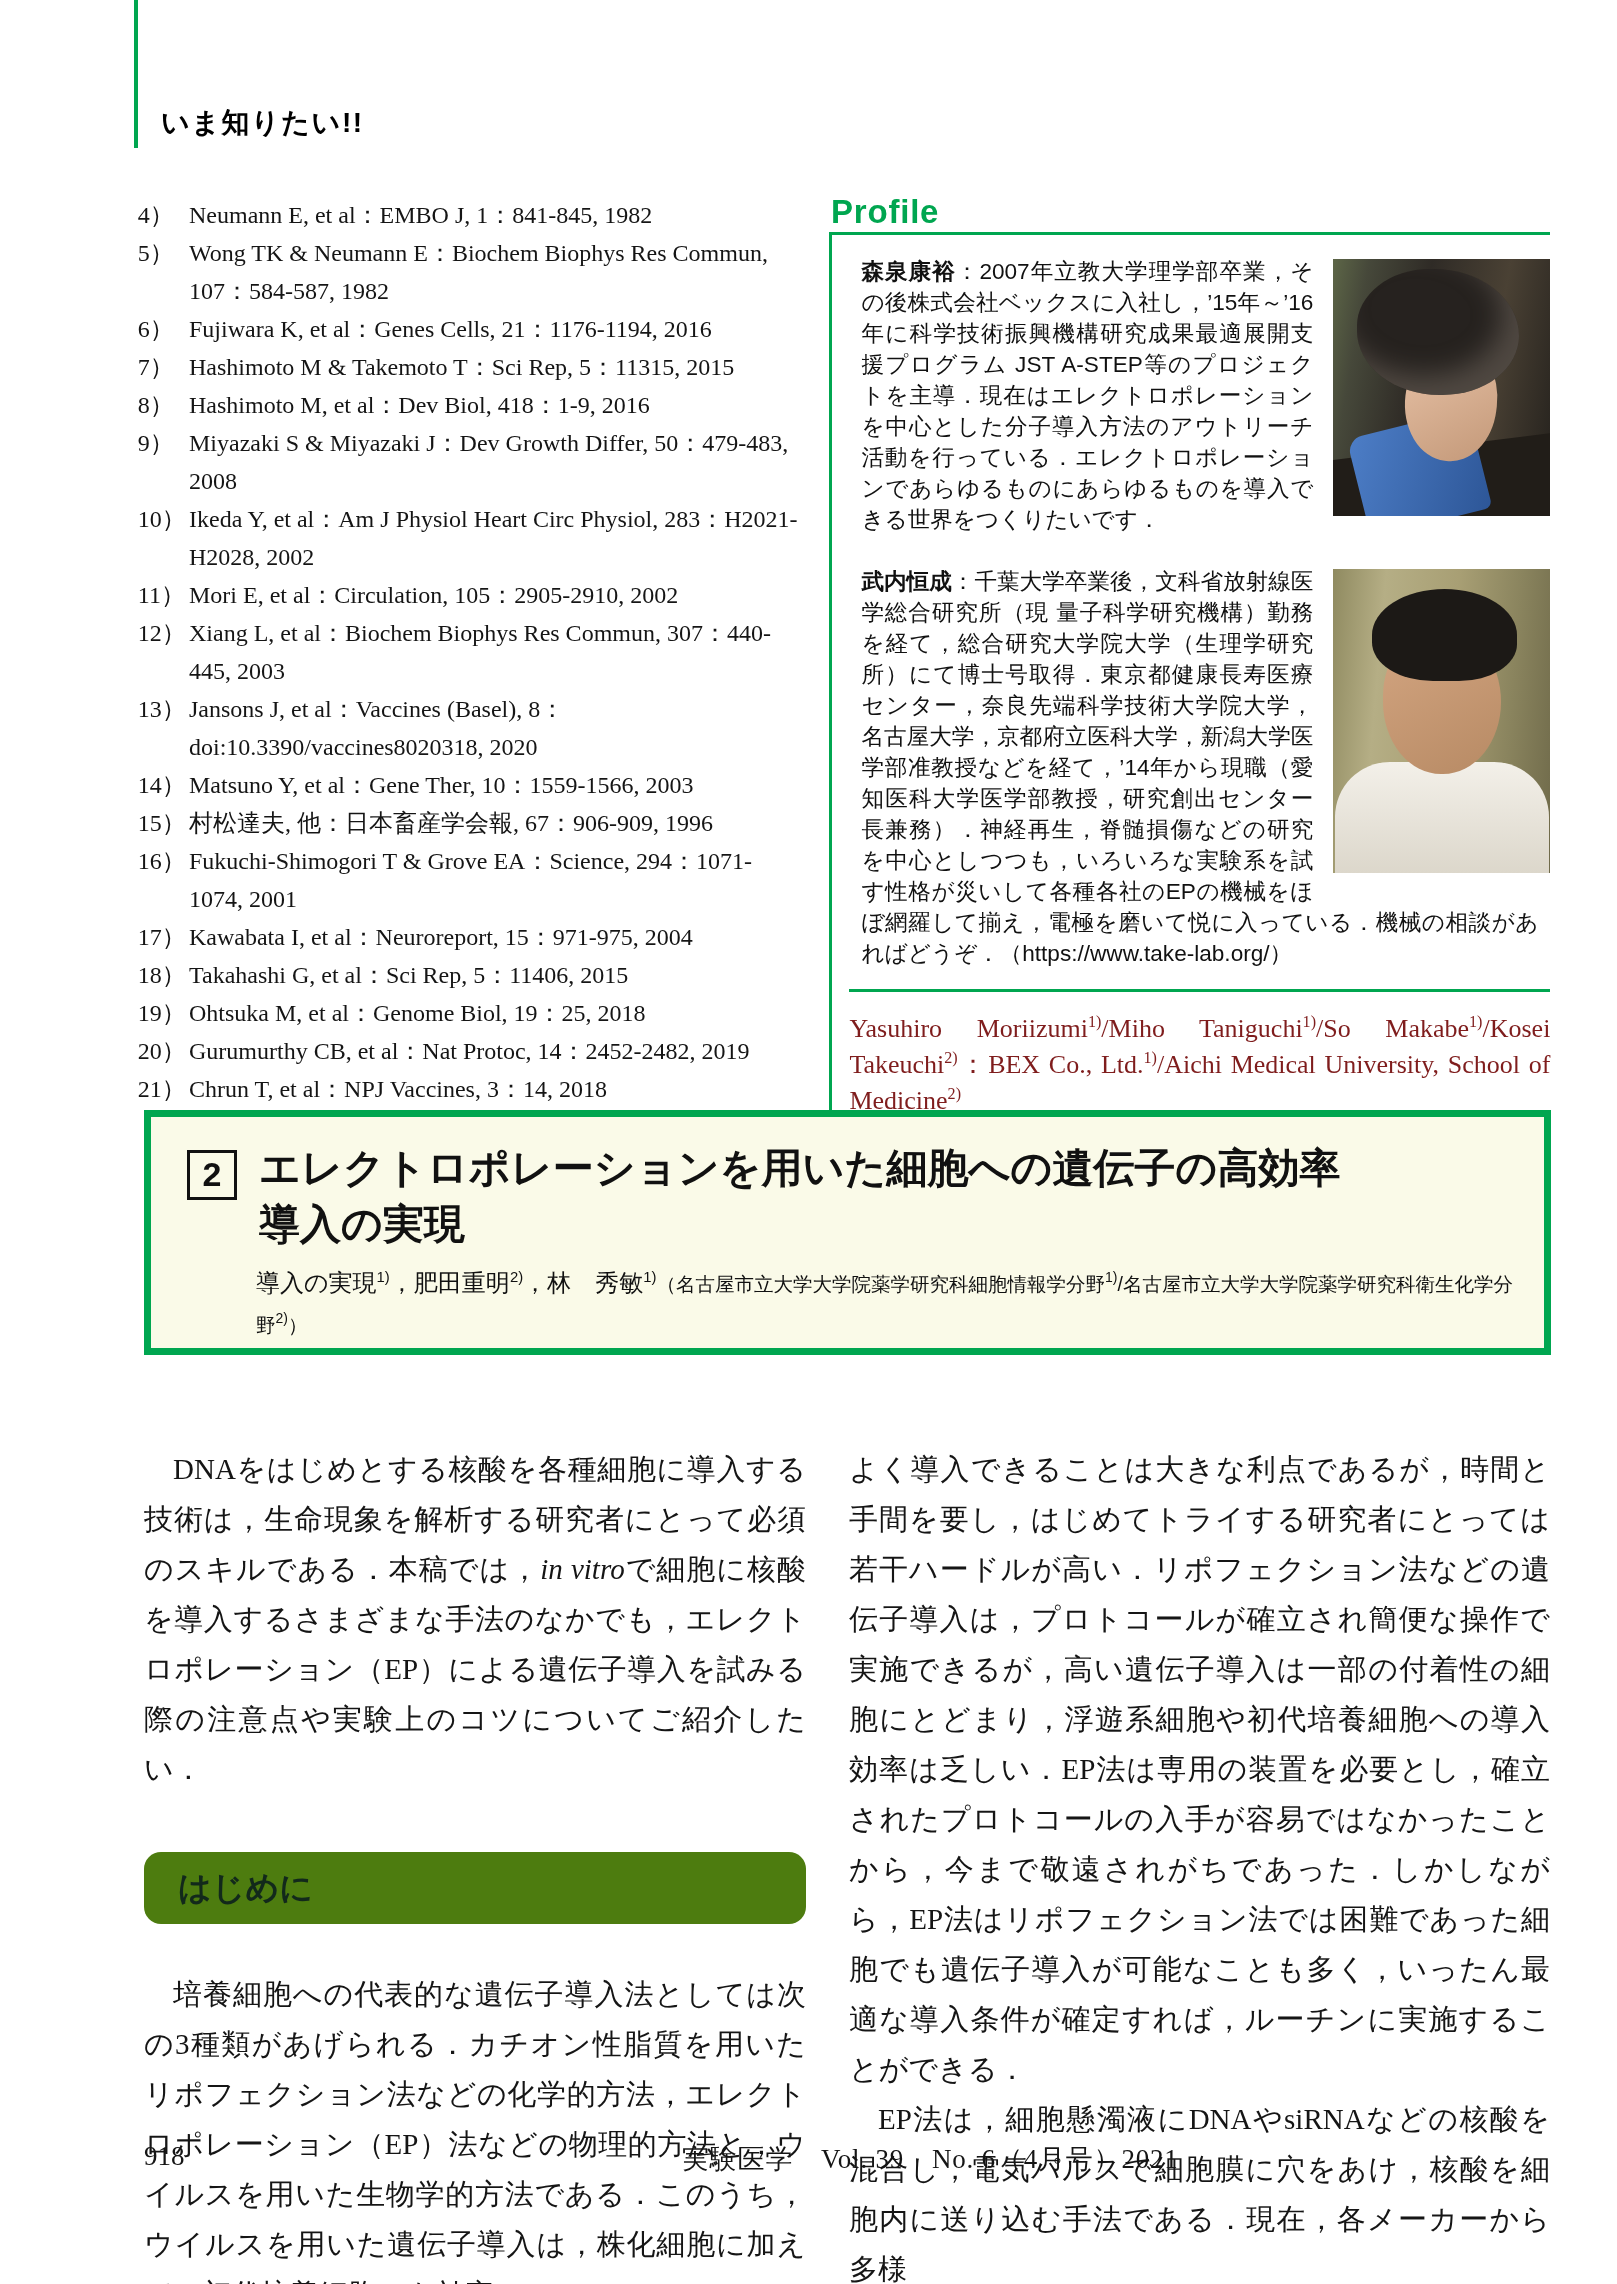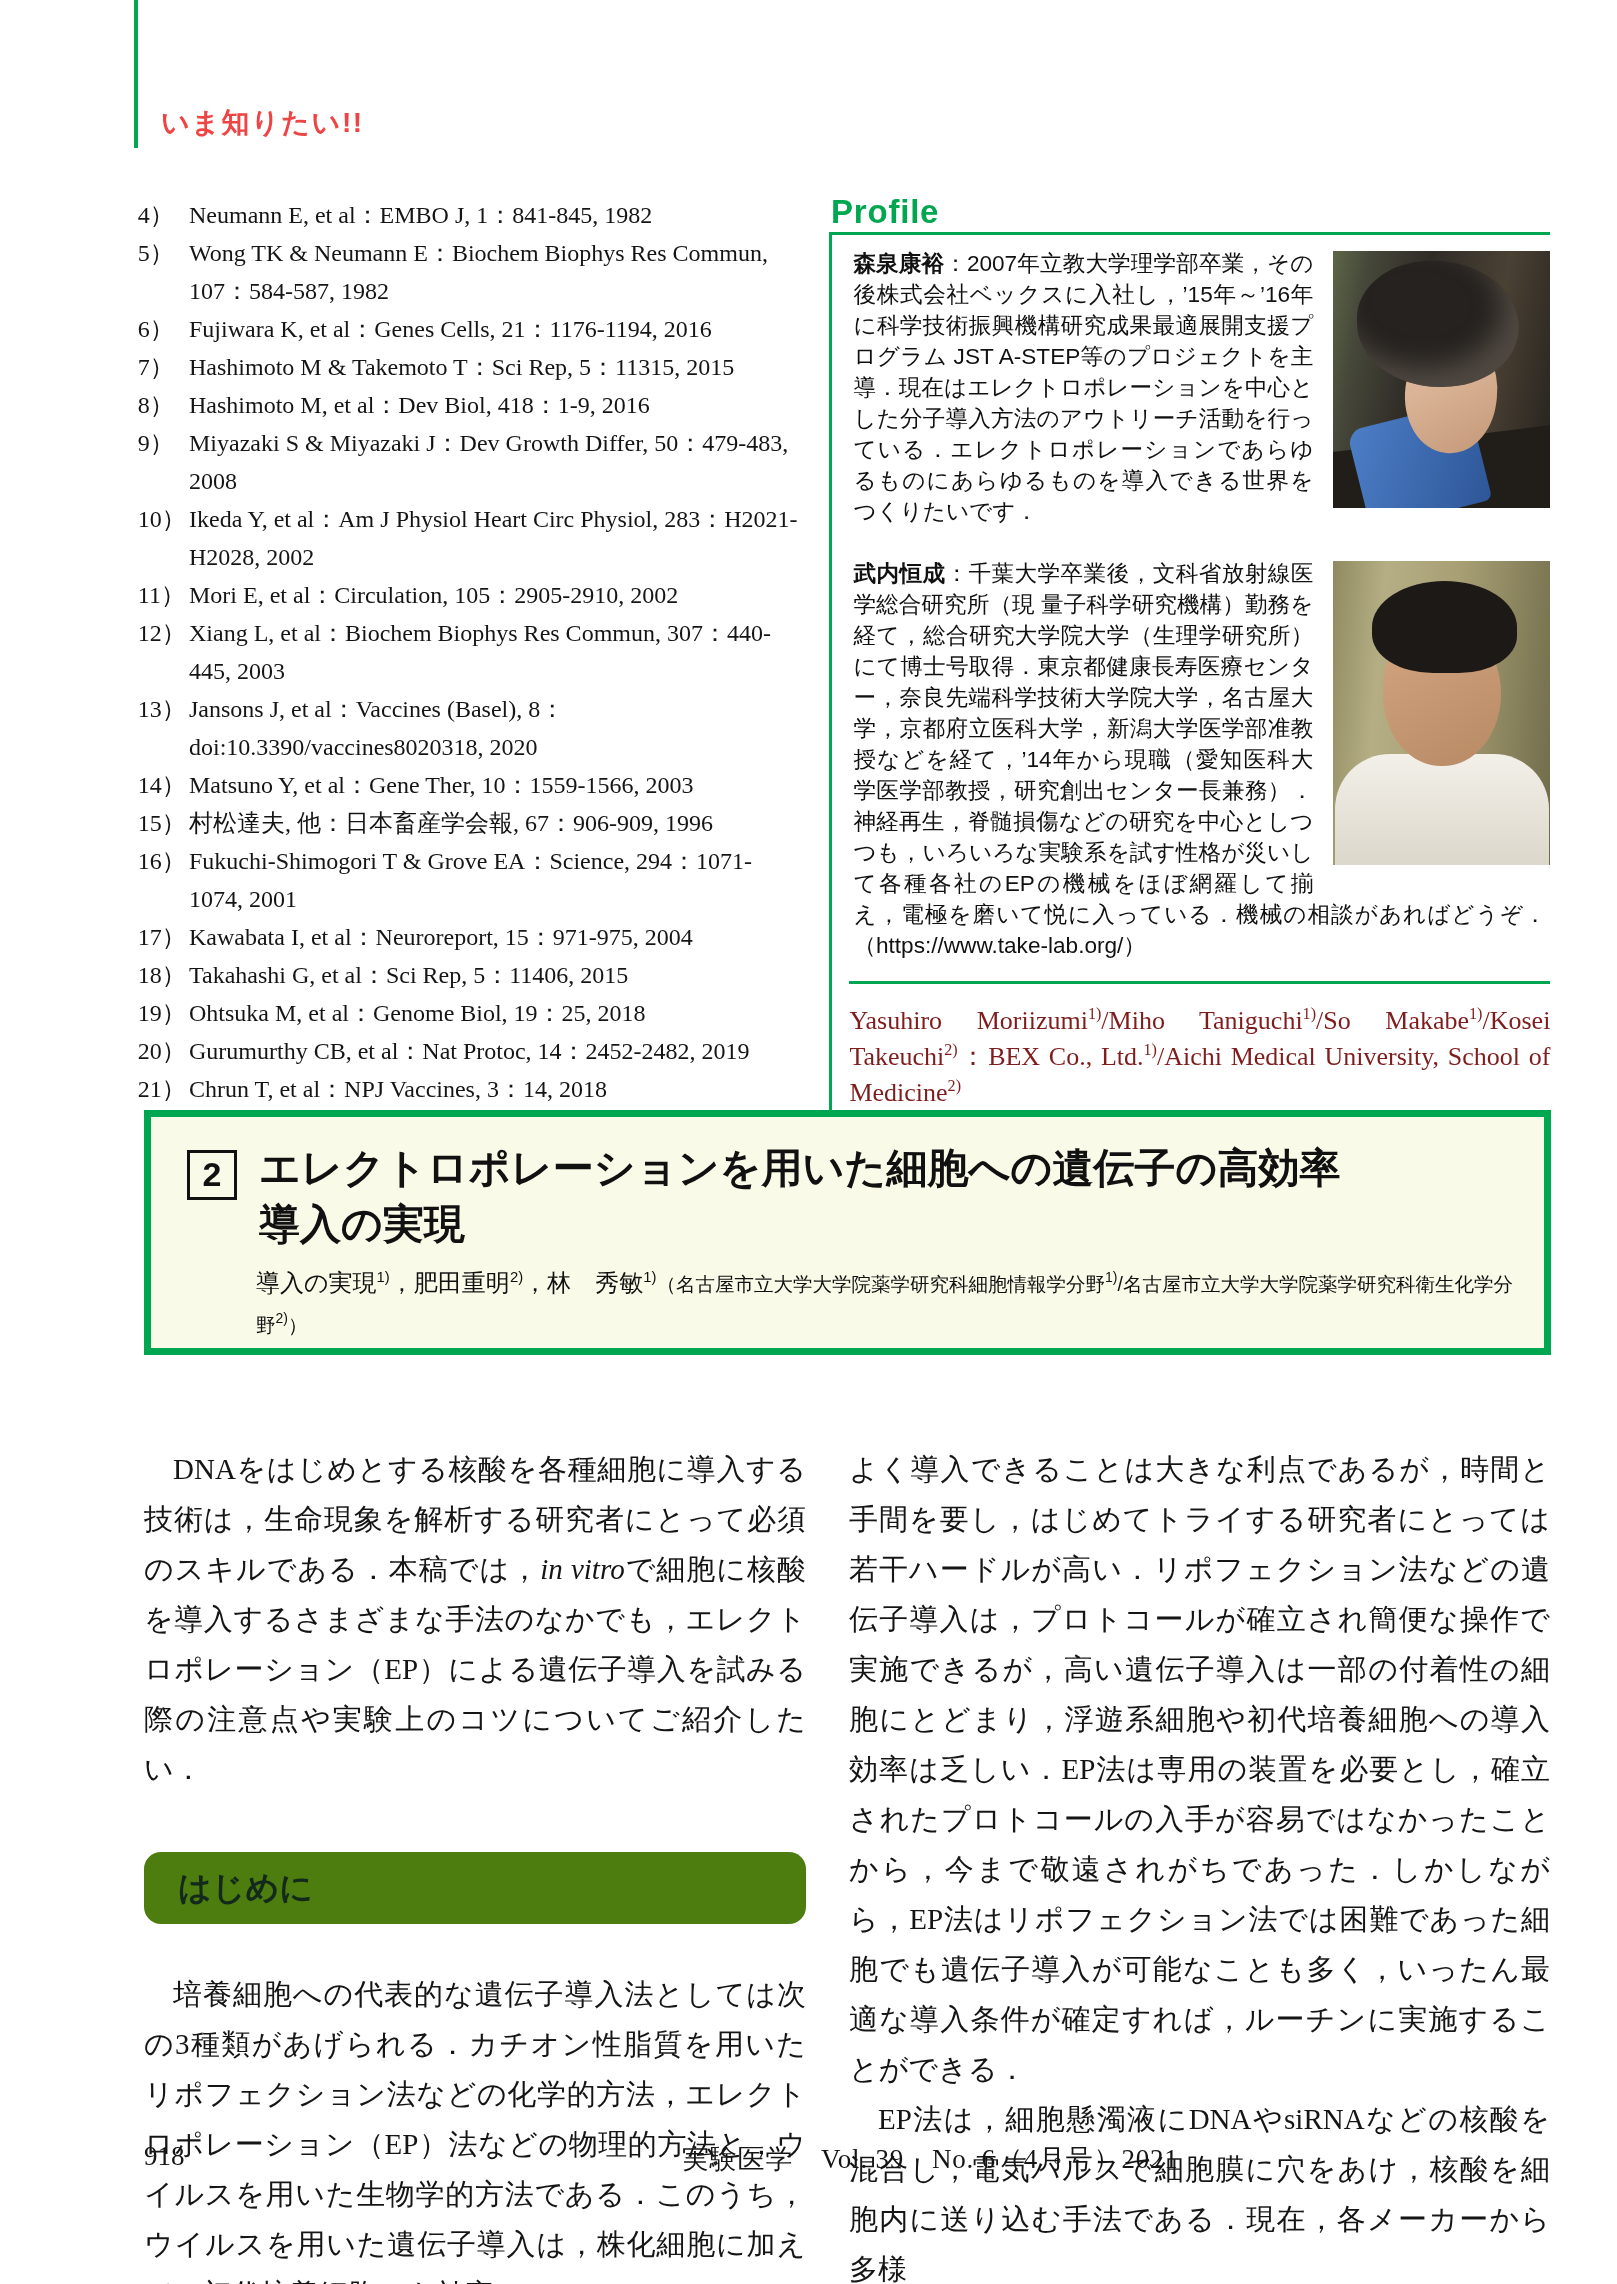"いま知りたい!!" .series-label { color: #ef4444 -> #000000 }
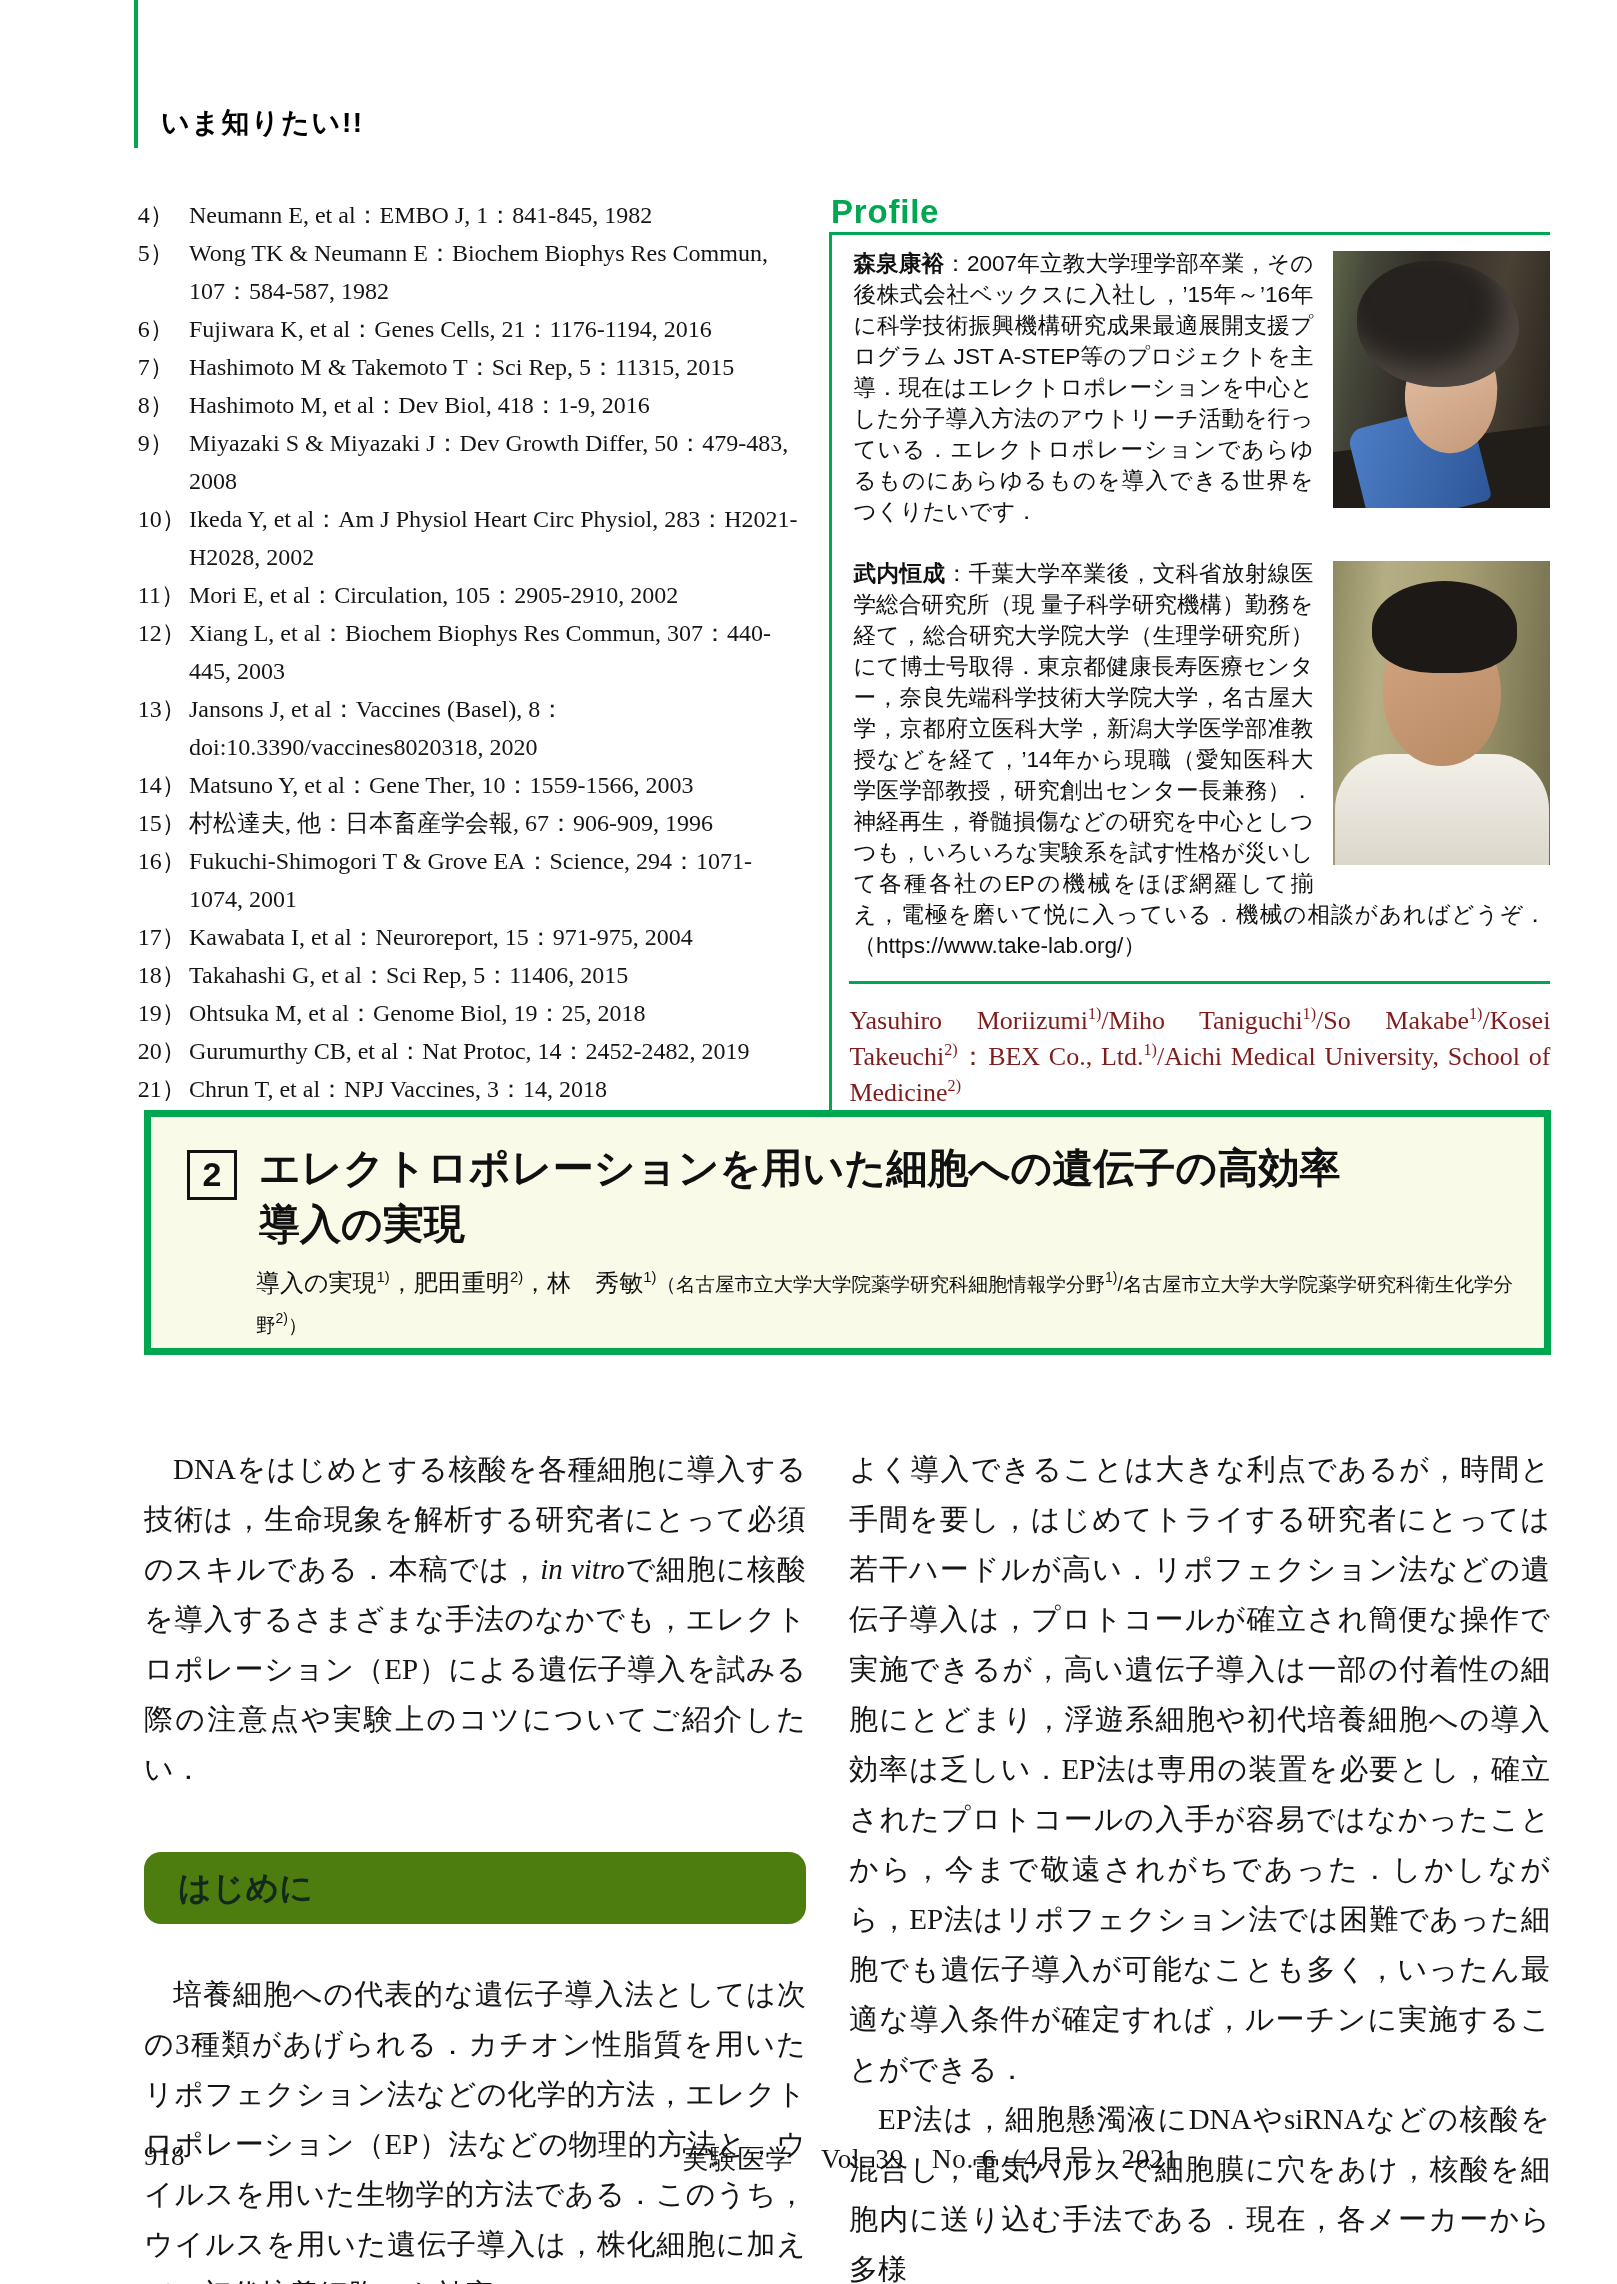"森泉康裕：2007年立教大学理学部卒業，その後株式会社ベックスに入社し，’15年" .profile-entry p { margin: 4px -> 12px }
